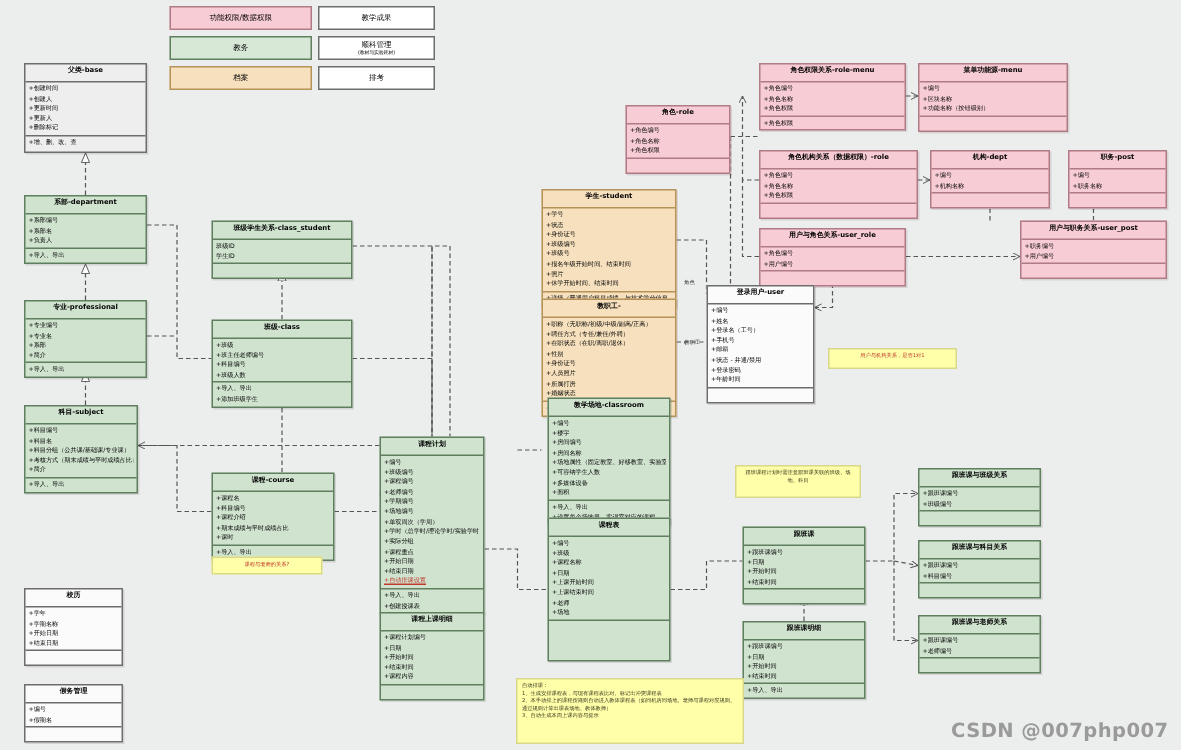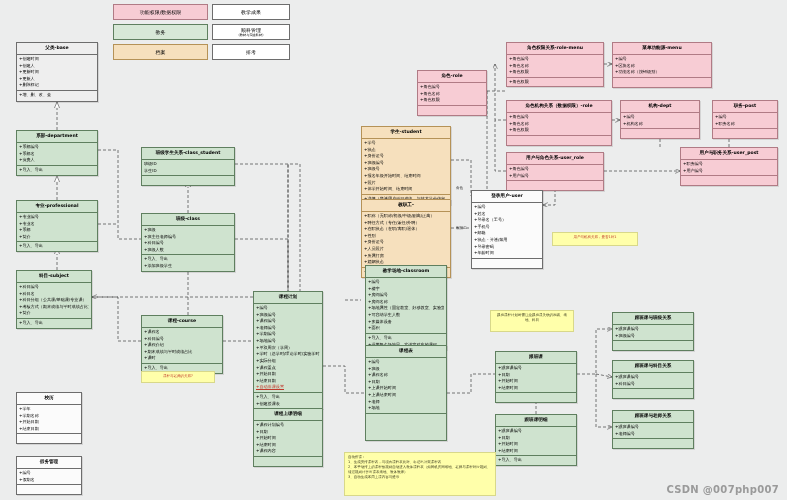"CSDN @007php007" .watermark { font-size: 10px -> 13px }
